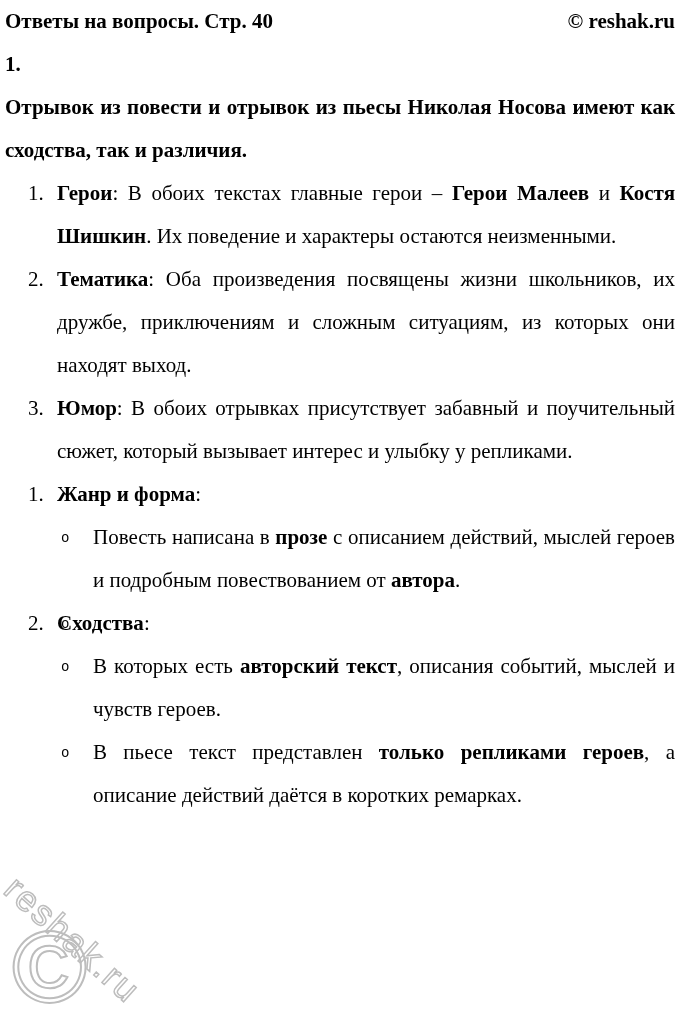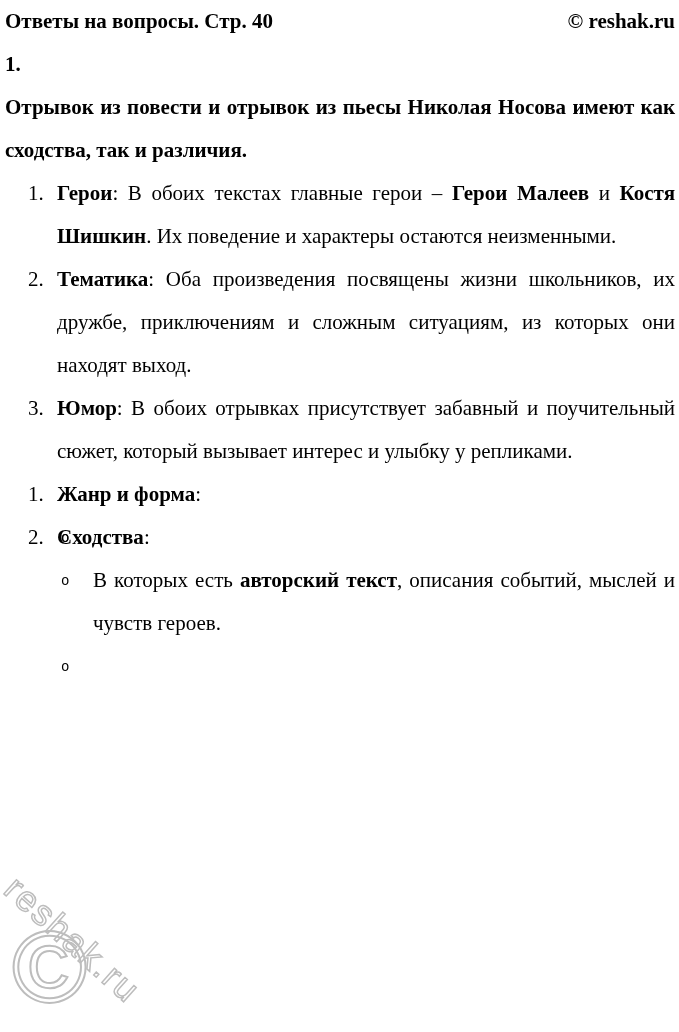"Повесть написана в прозе с" div.justify { html: none -> <div><span>Повесть написана в </span><b>прозе</b><span> с описанием действий, мыслей героев и подробным повествованием от </span><b>автора</b><span>.</span></div> }
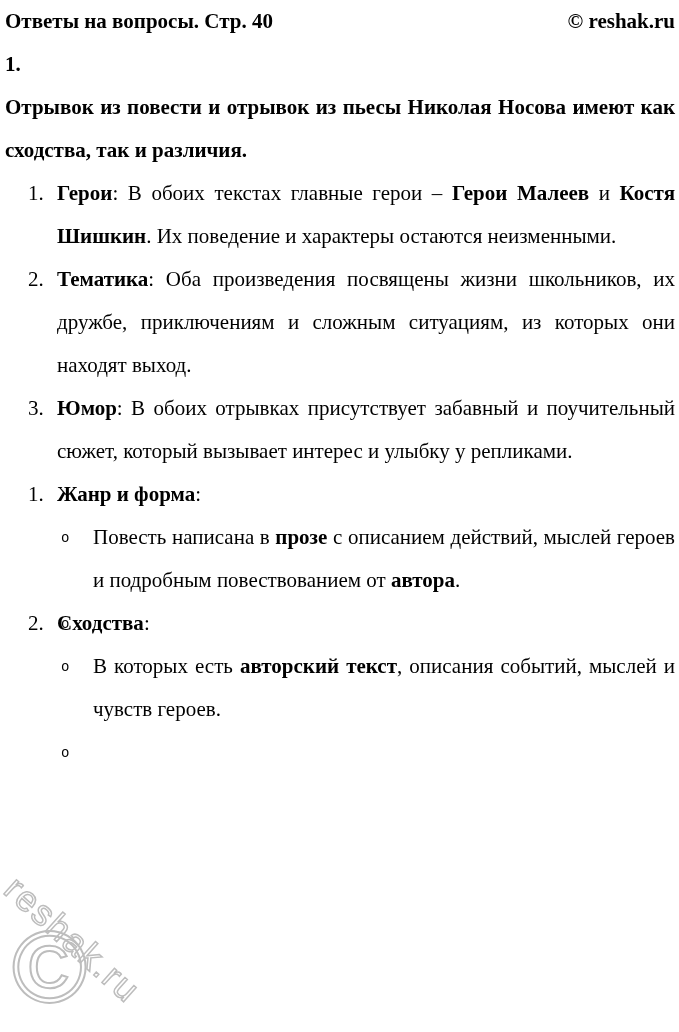"В пьесе текст представлен только" div.justify { html: none -> <div><span>В пьесе текст представлен </span><b>только репликами героев</b><span>, а описание действий даётся в коротких ремарках.</span></div> }
